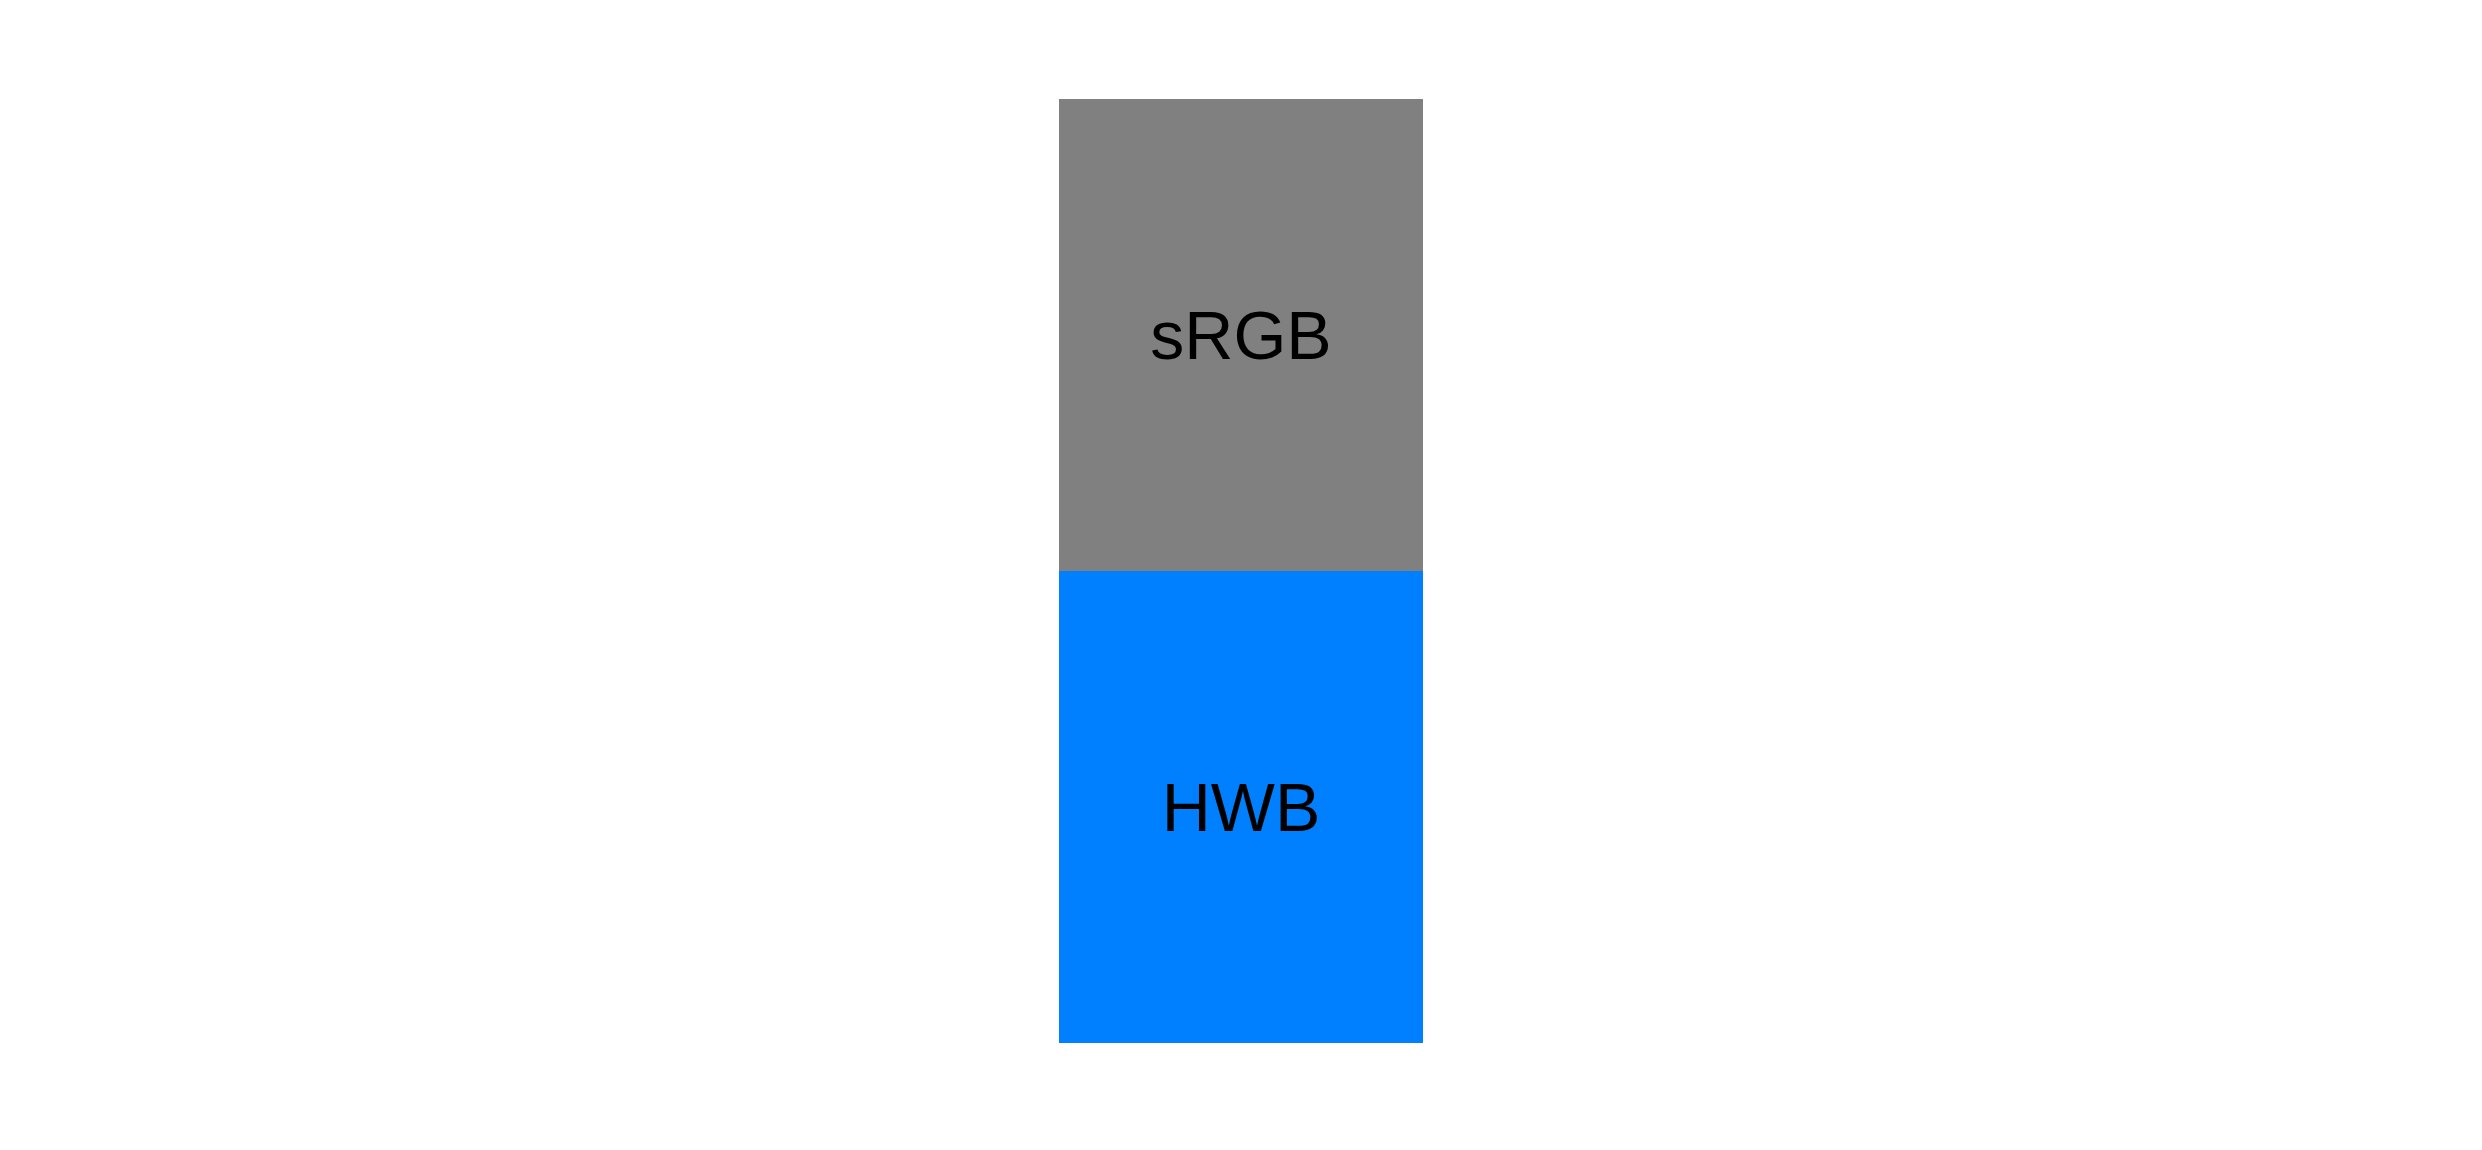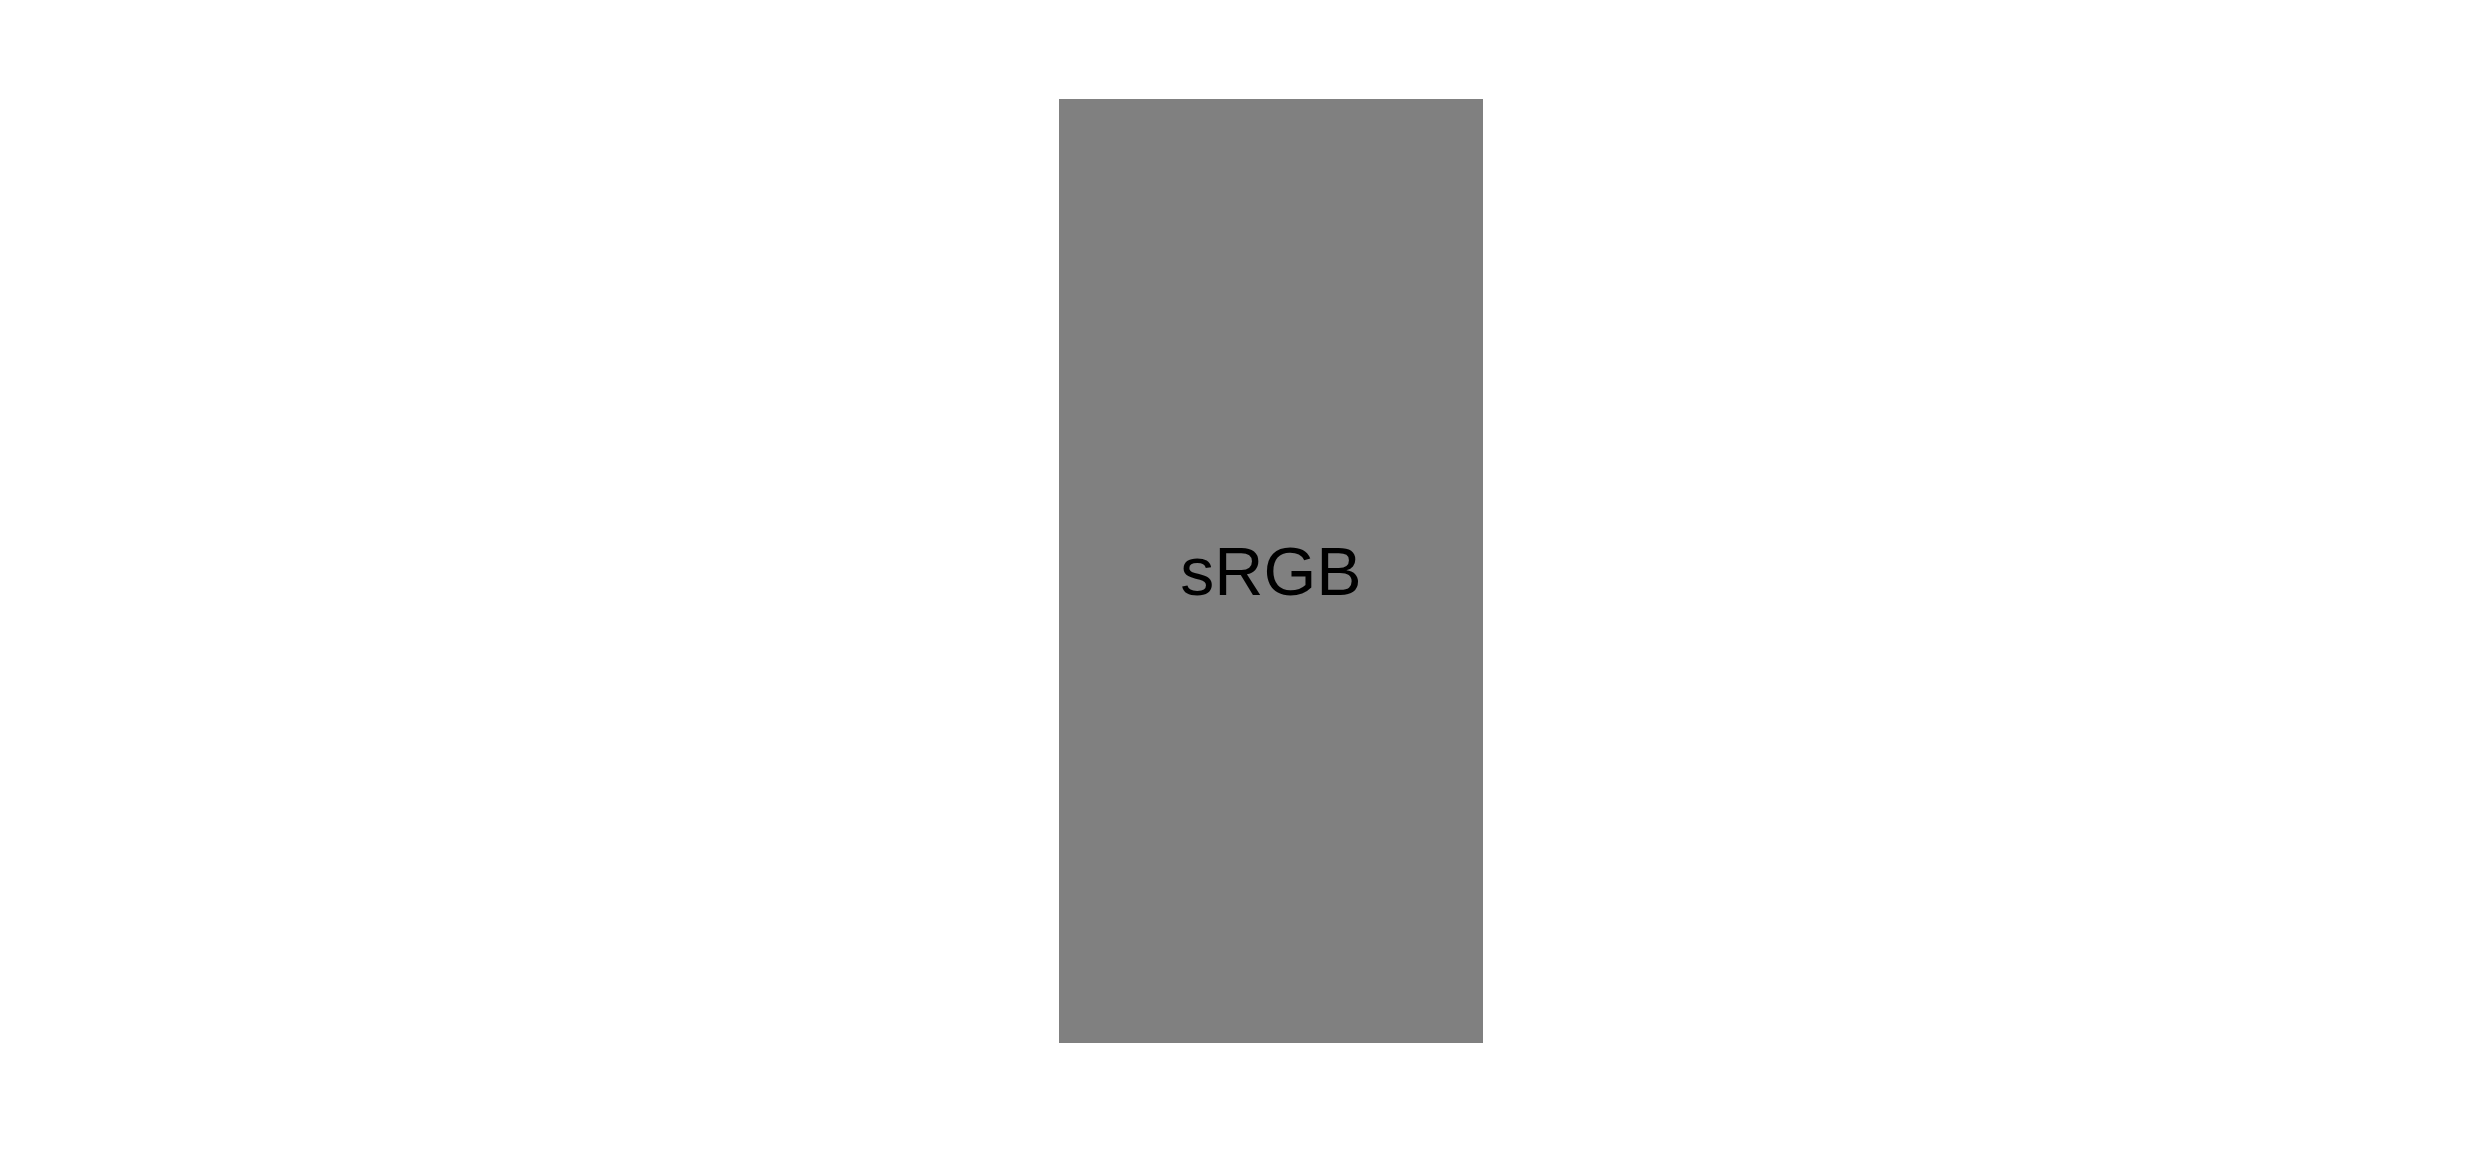"sRGB" div { width: 424px -> 364px }
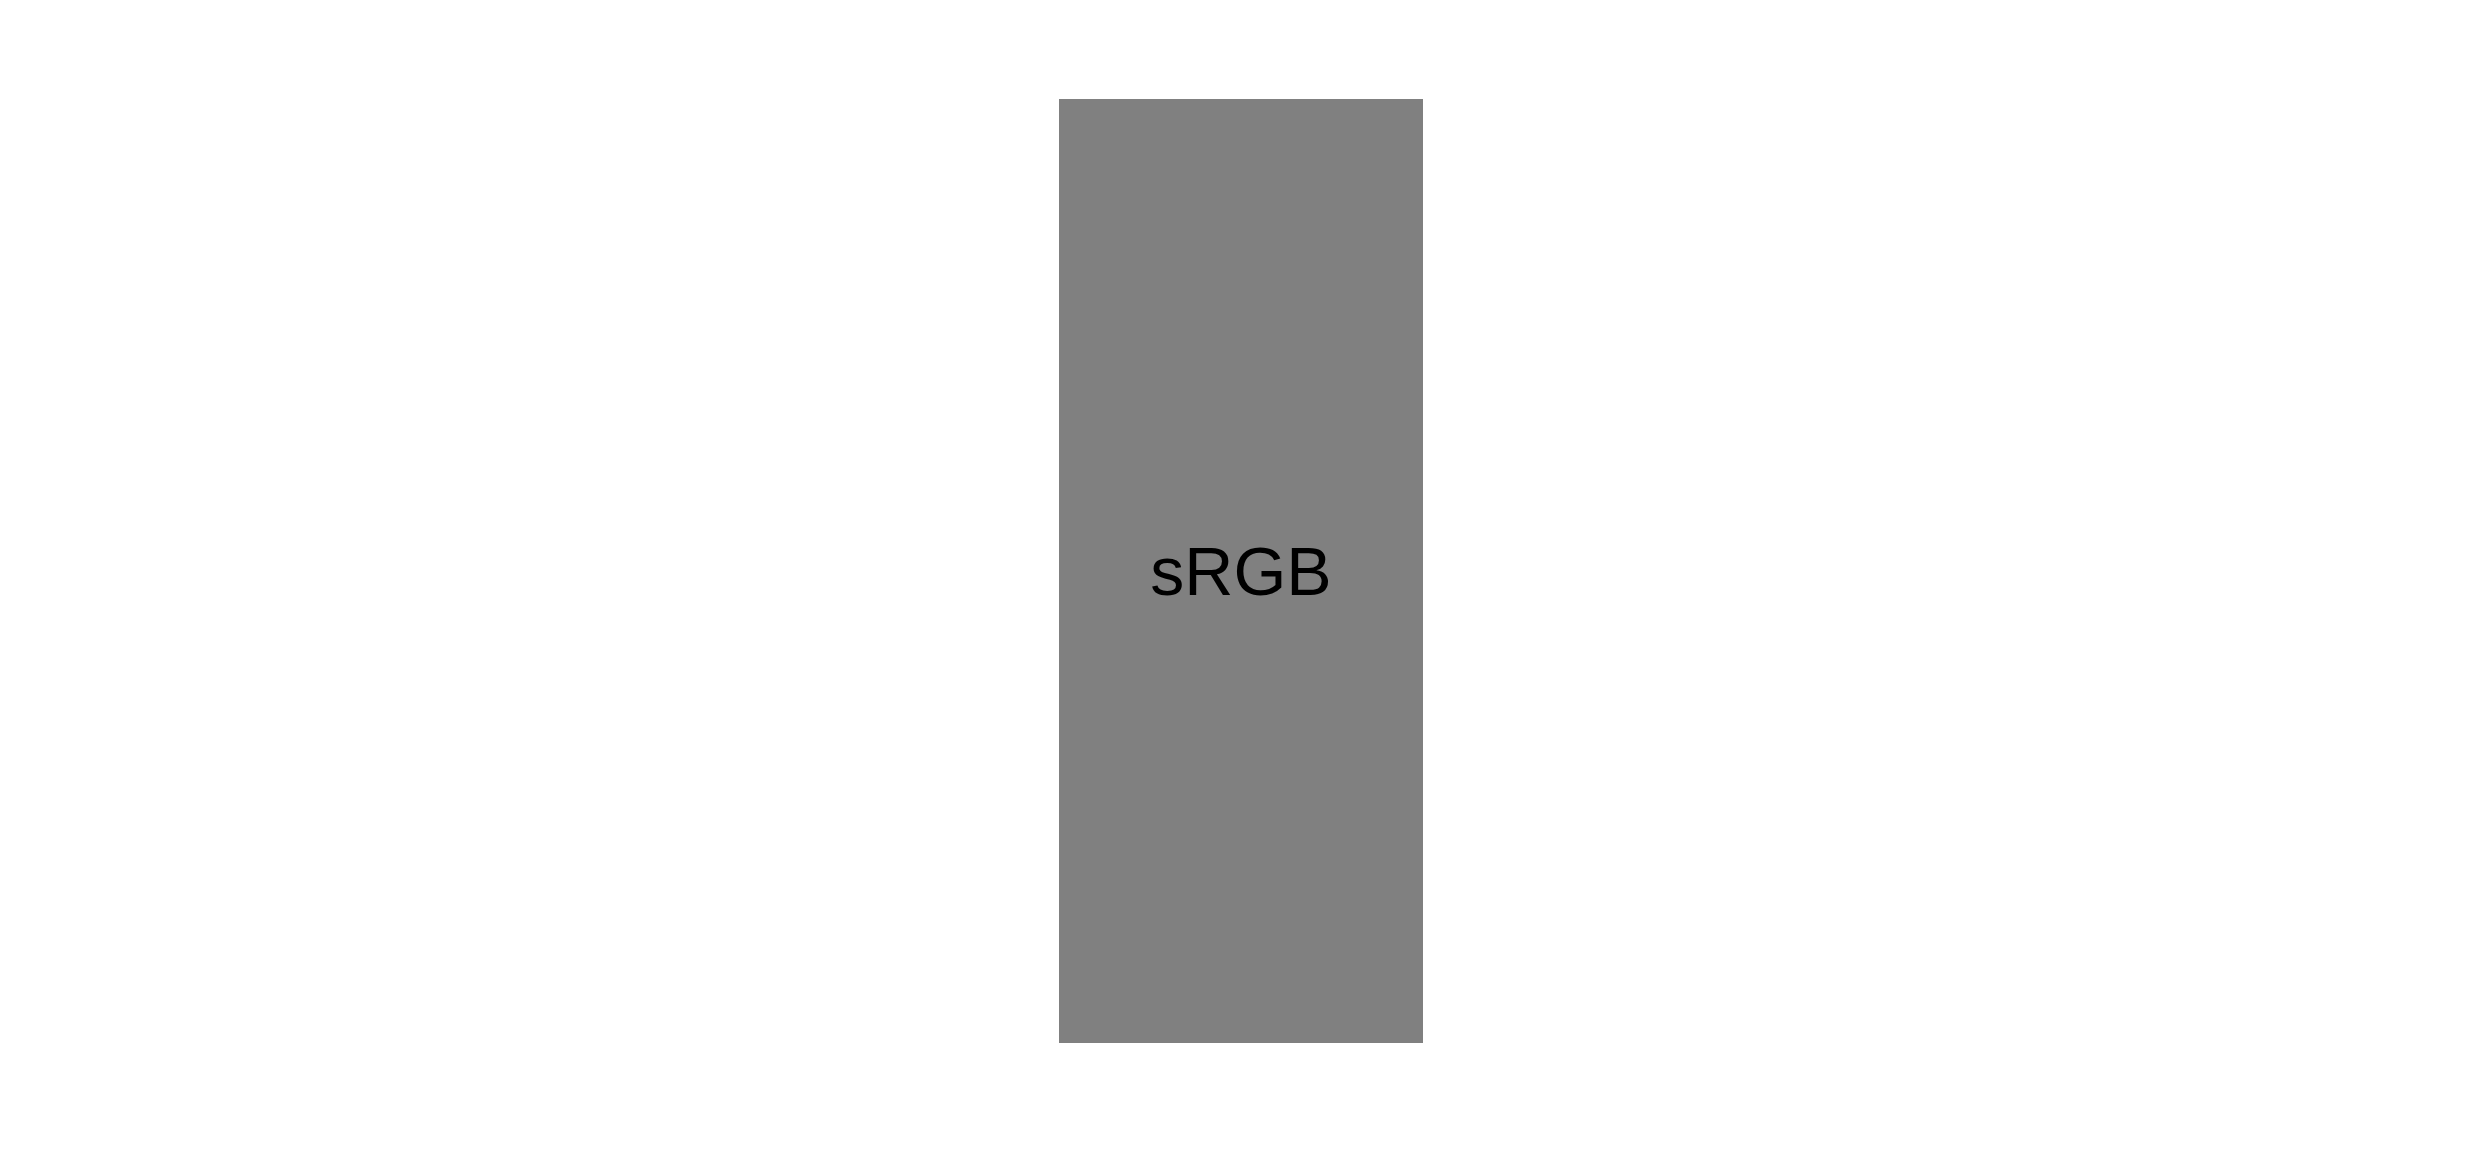"HWB" div.swatch-band { html: none -> <div> <span>HWB</span> </div> }
